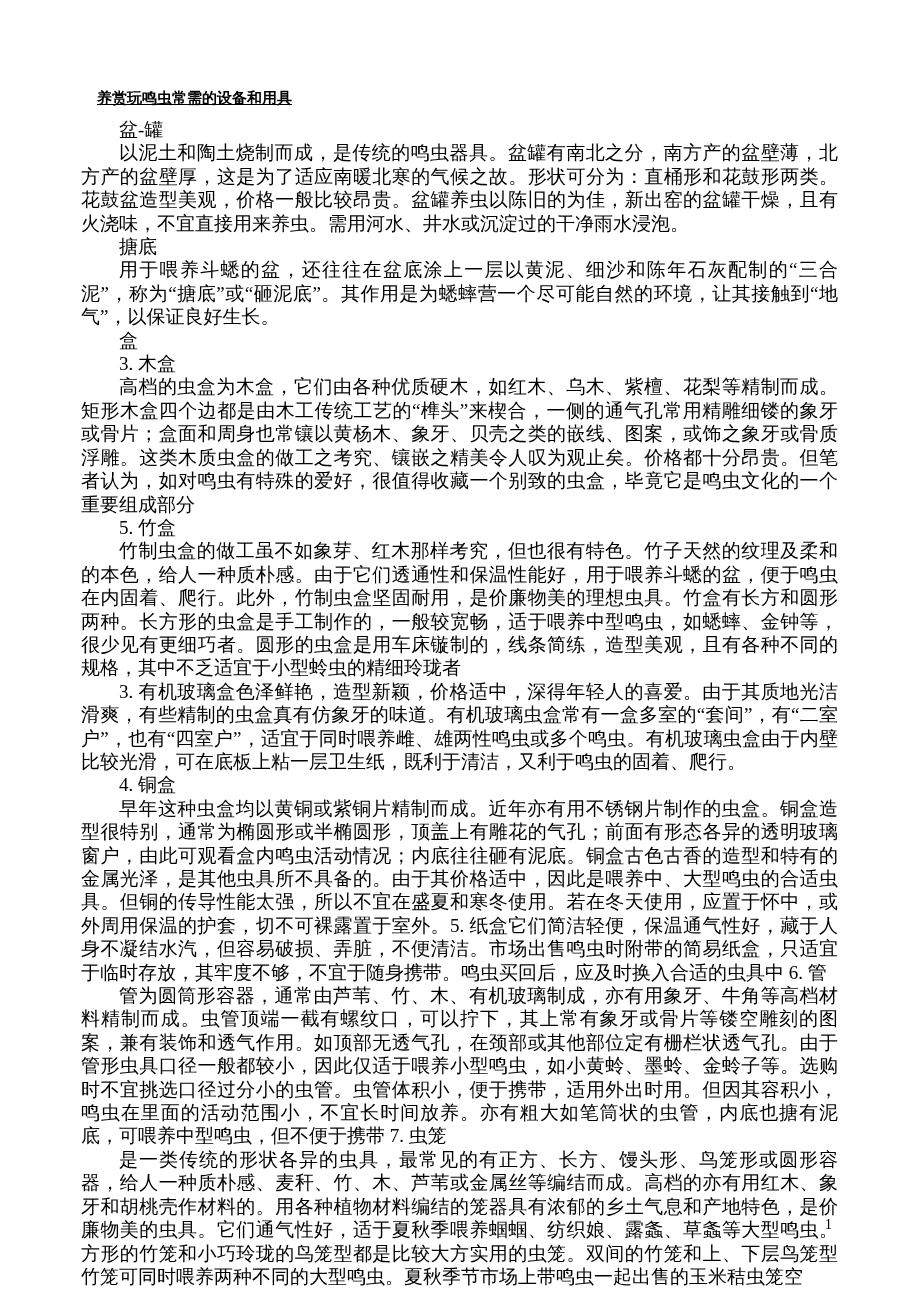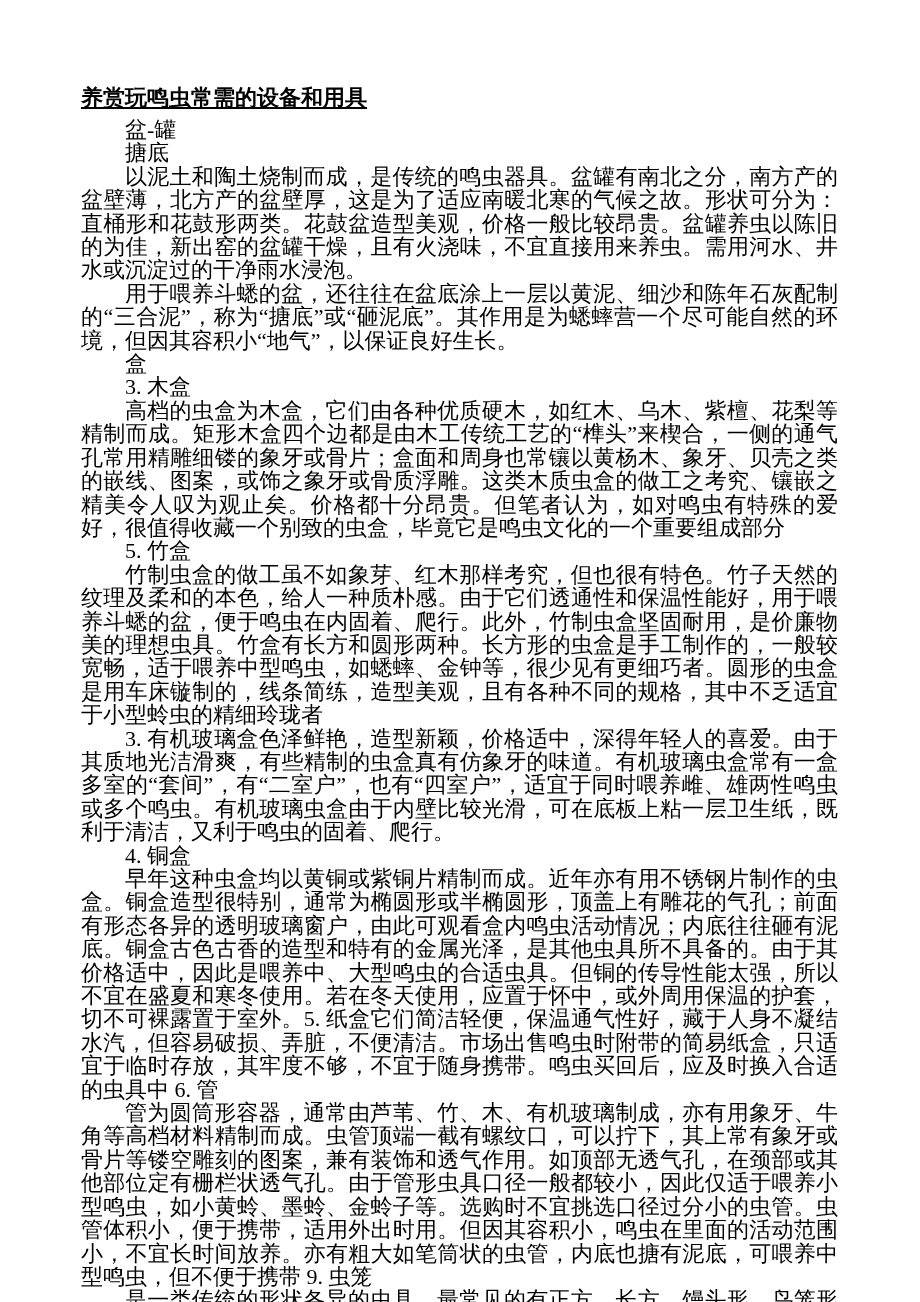"养赏玩鸣虫常需的设备和用具" .doc-title { font-size: 22px -> 15px; margin: 0 0 8px 0 -> 0 0 8px 16px }
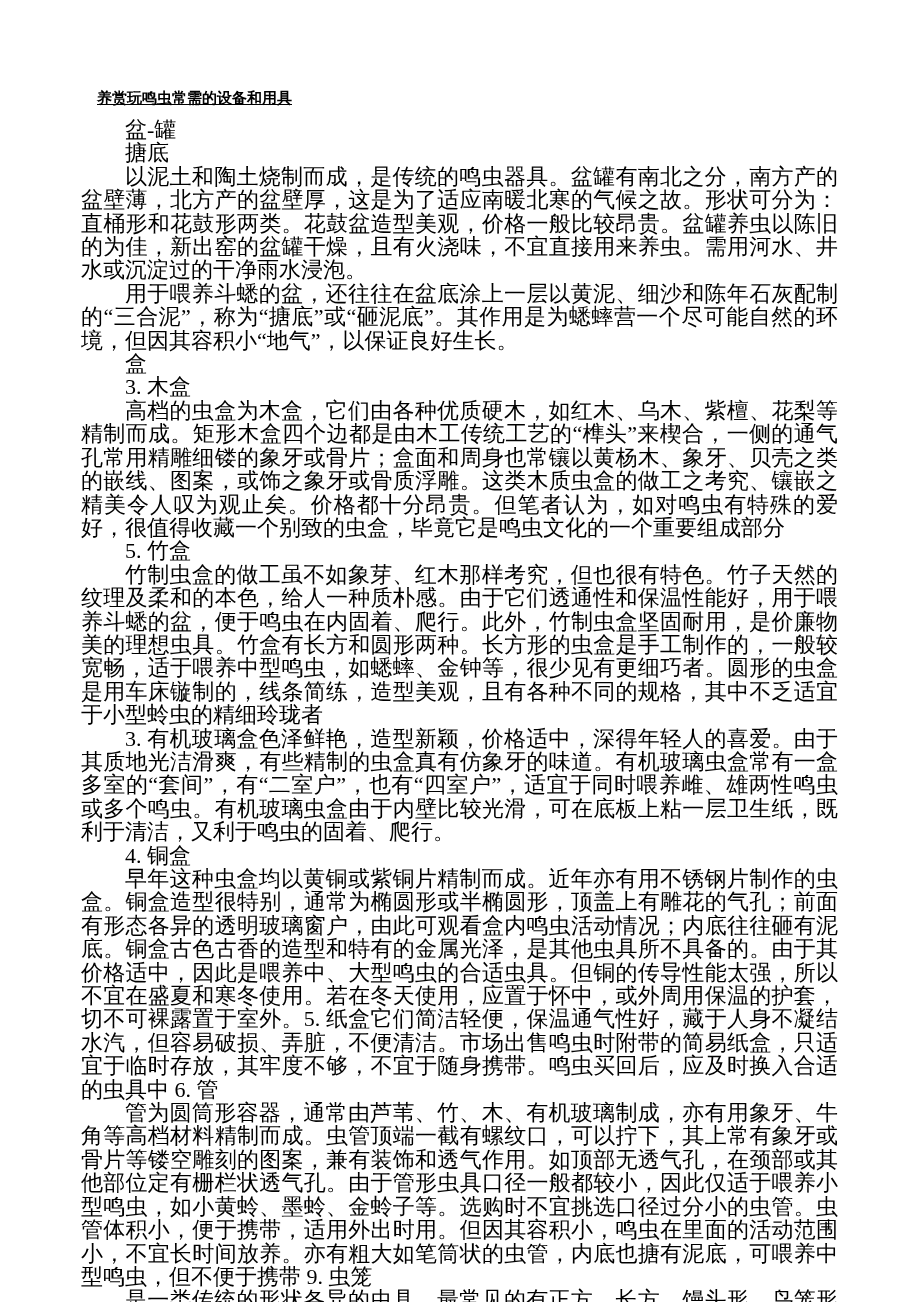"盆-罐" .para { font-size: 22px -> 19px }
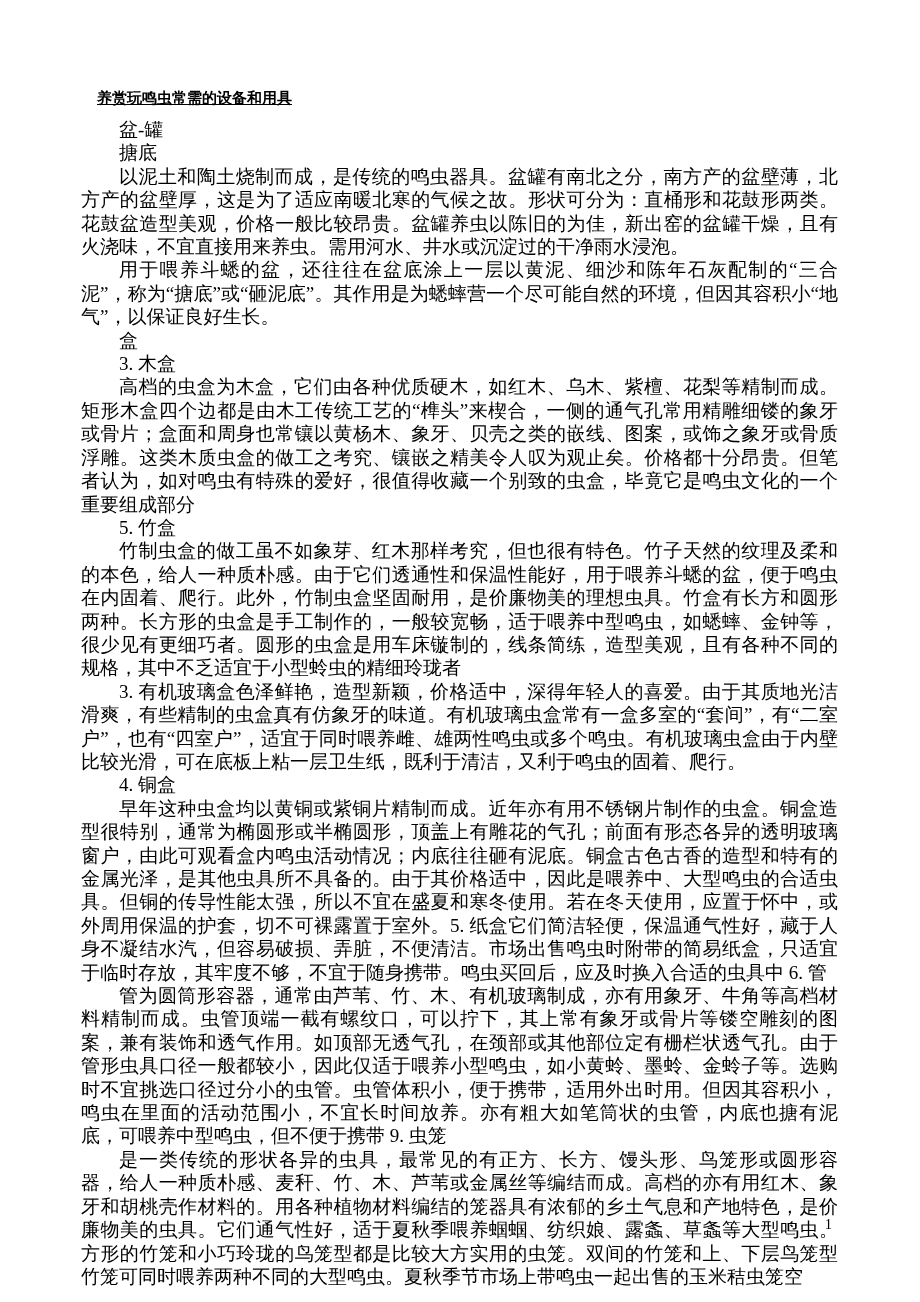"搪底" p.para { order: before "以泥土和陶土烧制而成，是传统的鸣虫器具。盆罐有南北之分，南方产的盆壁薄，北方产的" -> after "以泥土和陶土烧制而成，是传统的鸣虫器具。盆罐有南北之分，南方产的盆壁薄，北方产的" }
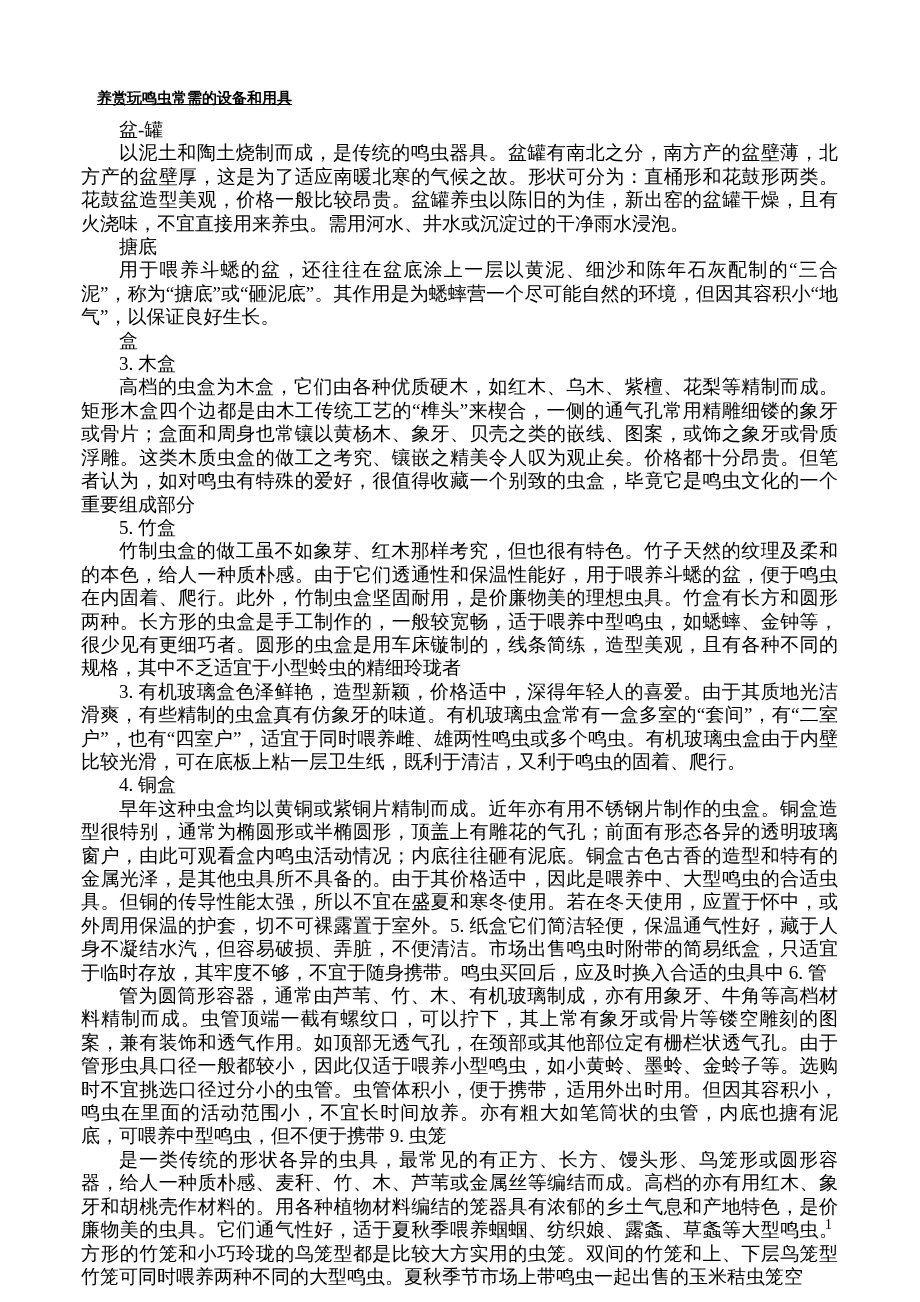"用于喂养斗蟋的盆，还往往在盆底涂上一层以黄泥、细沙和陈年石灰配制的“三合泥”，称" p.para { text: 但因其容积小 -> 让其接触到 }
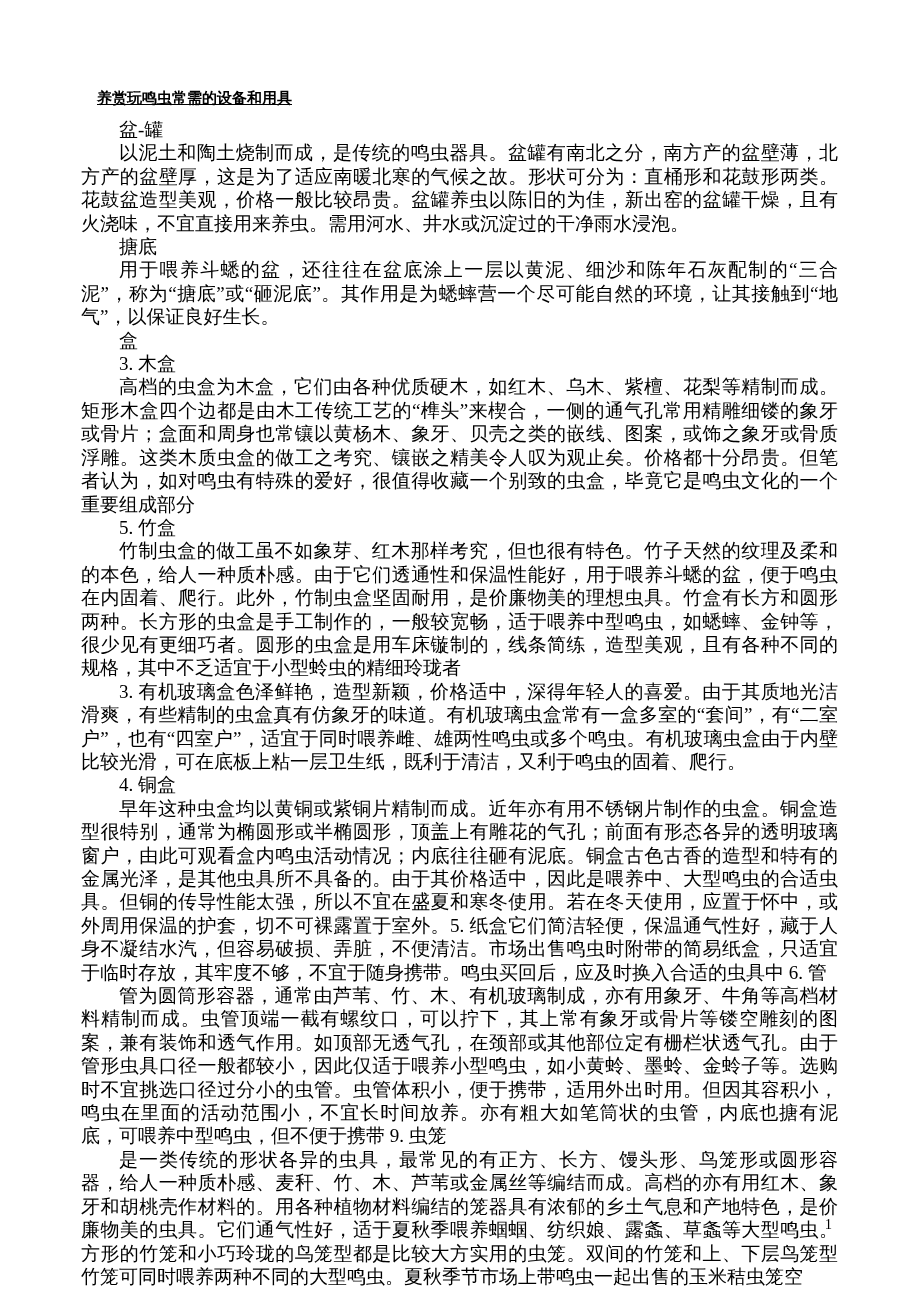"管为圆筒形容器，通常由芦苇、竹、木、有机玻璃制成，亦有用象牙、牛角等高档材料精制" p.para { text: 9 -> 7 }
